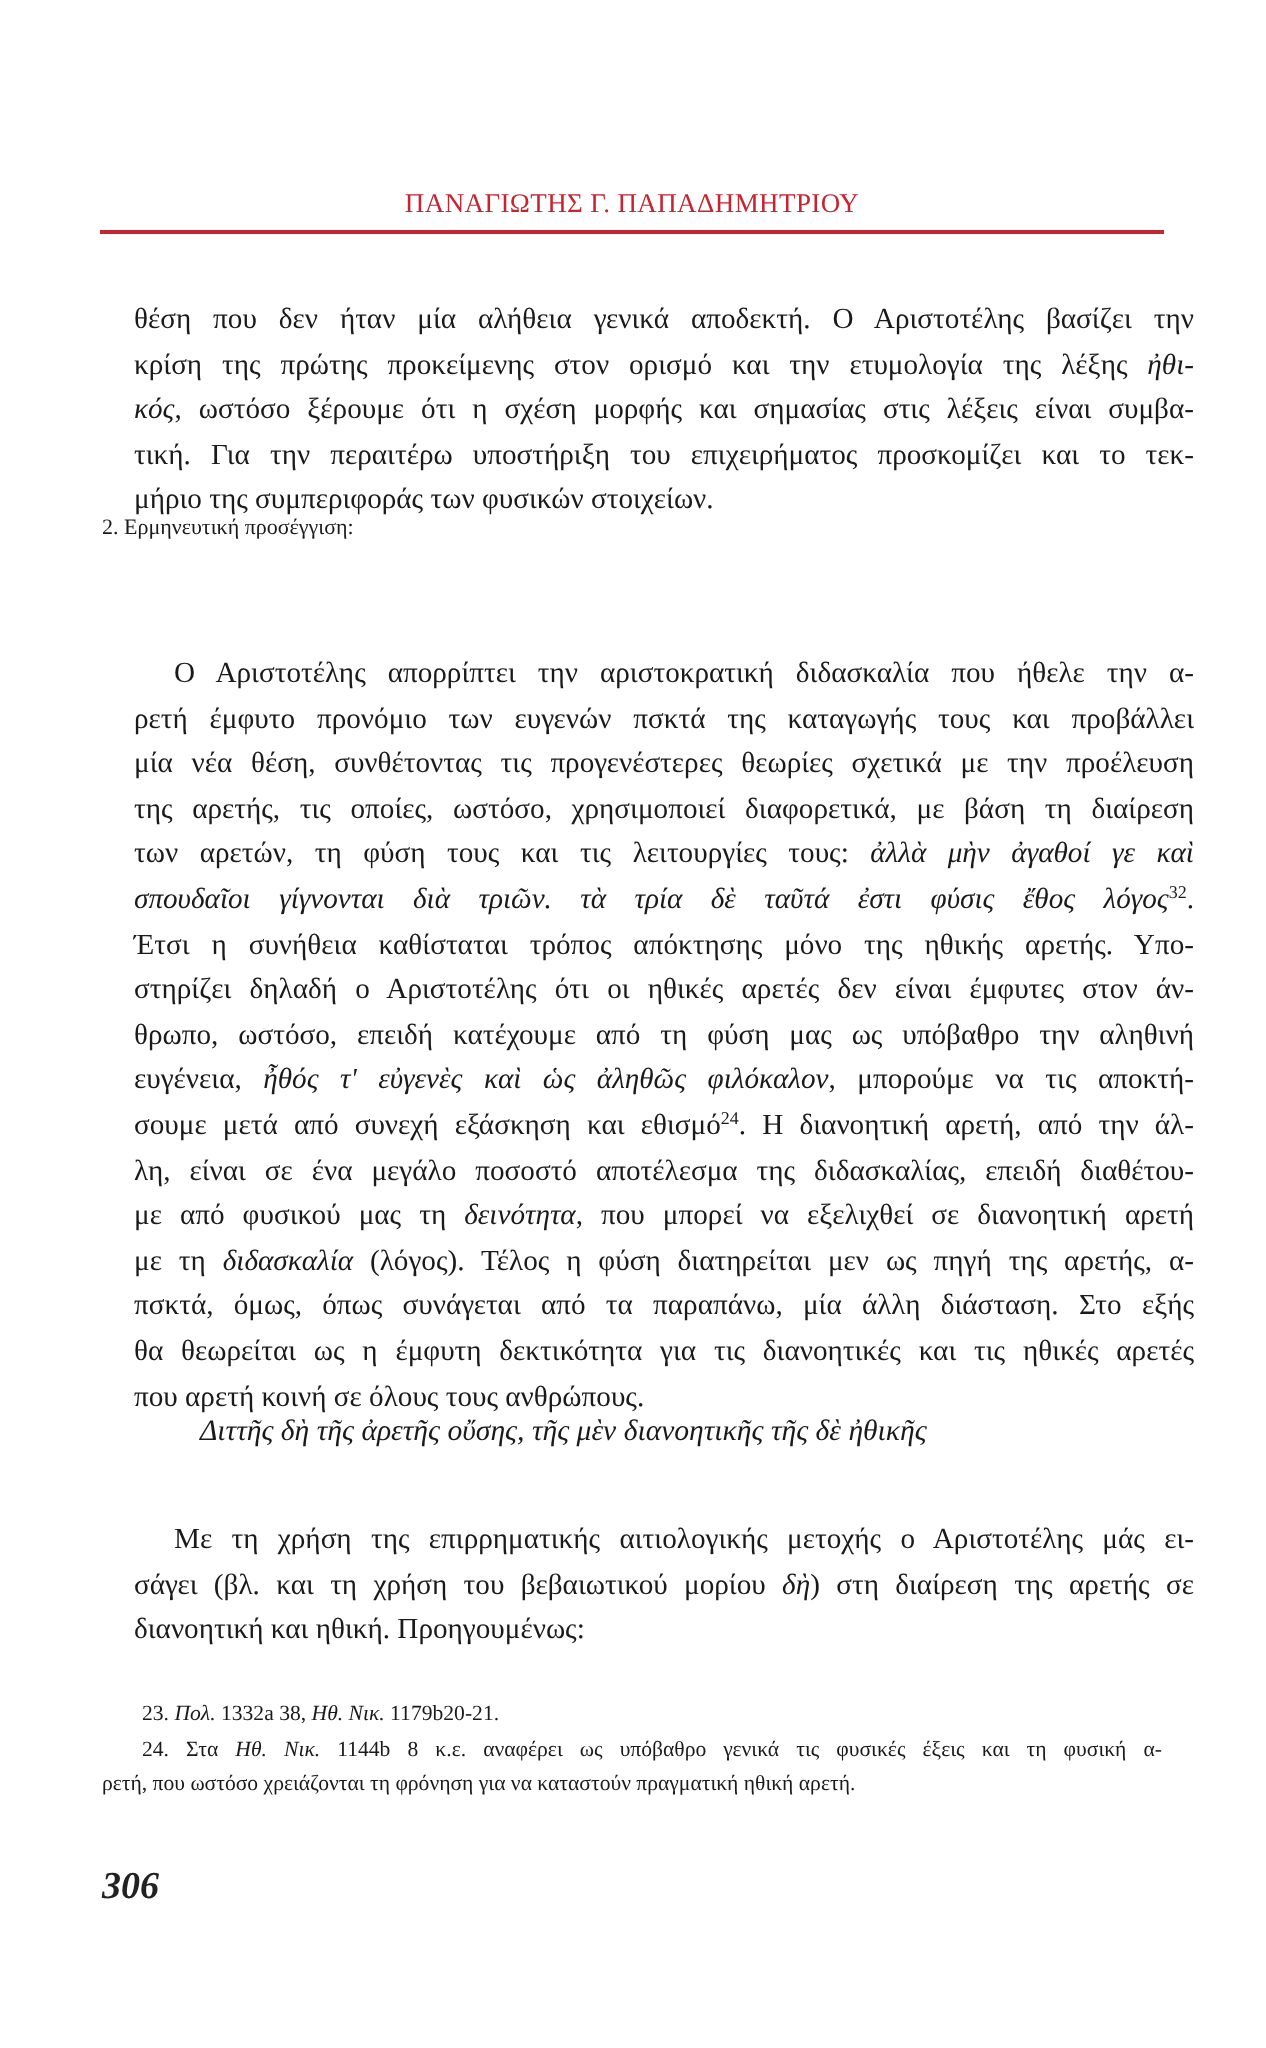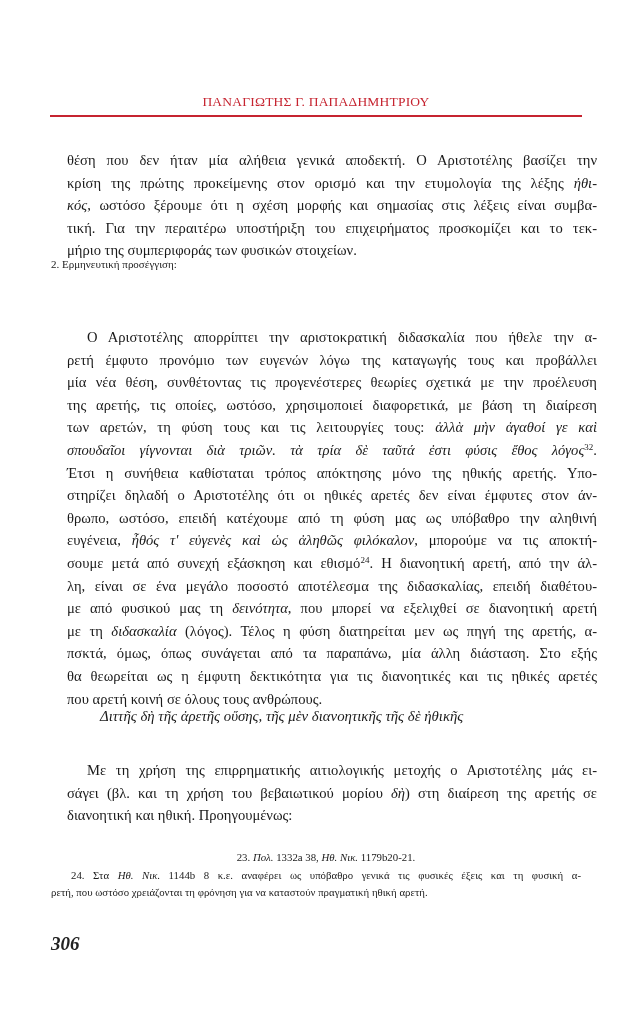"ρετή έμφυτο προνόμιο των ευγενών" span.line { text: λόγω -> πσκτά }
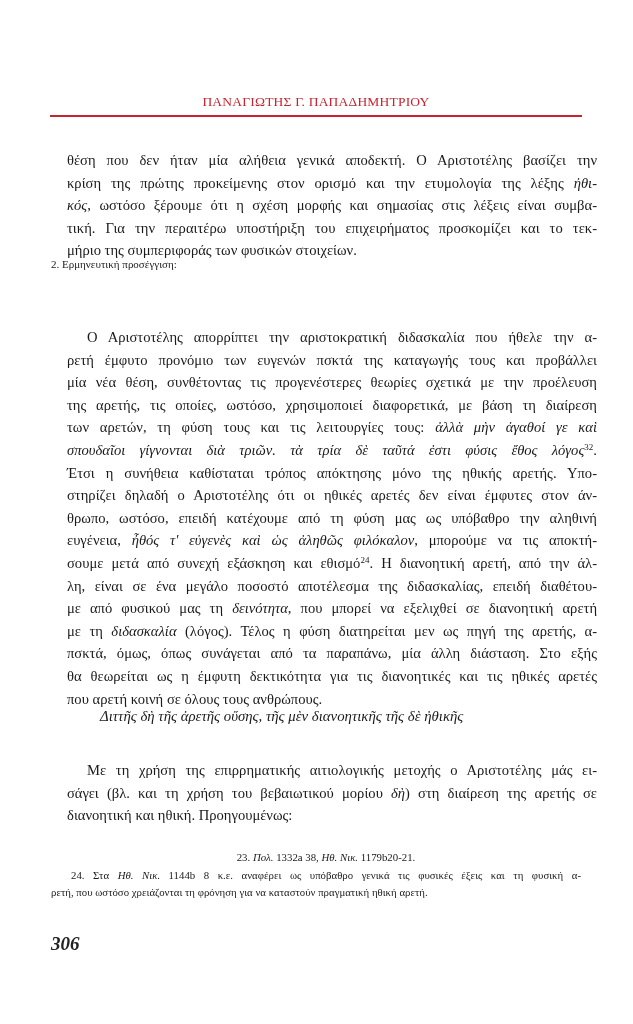"23. Πολ. 1332a 38, Ηθ." .indent { text-align: center -> none }
